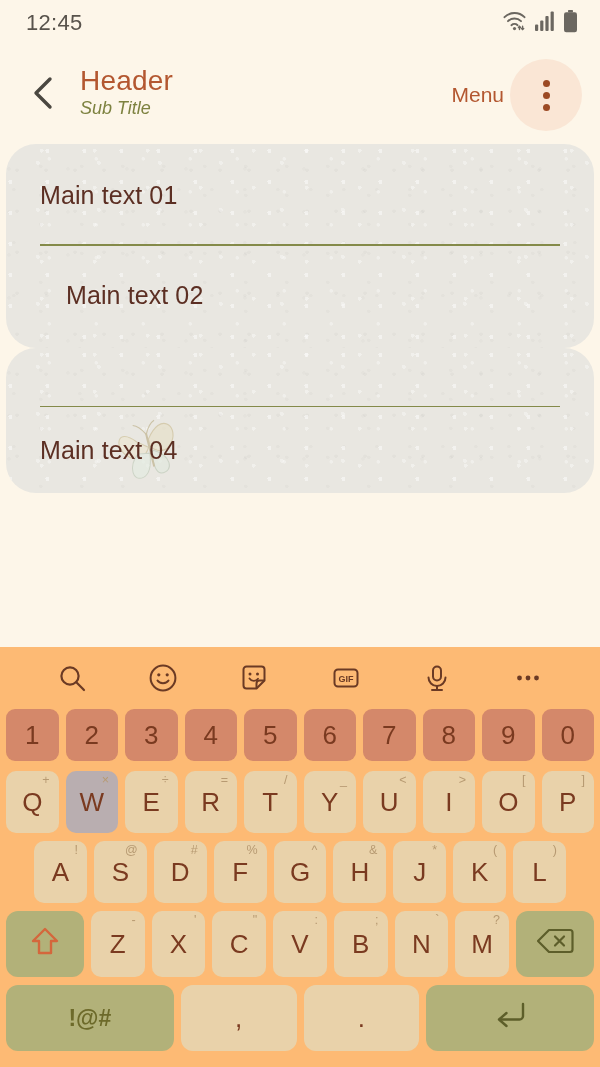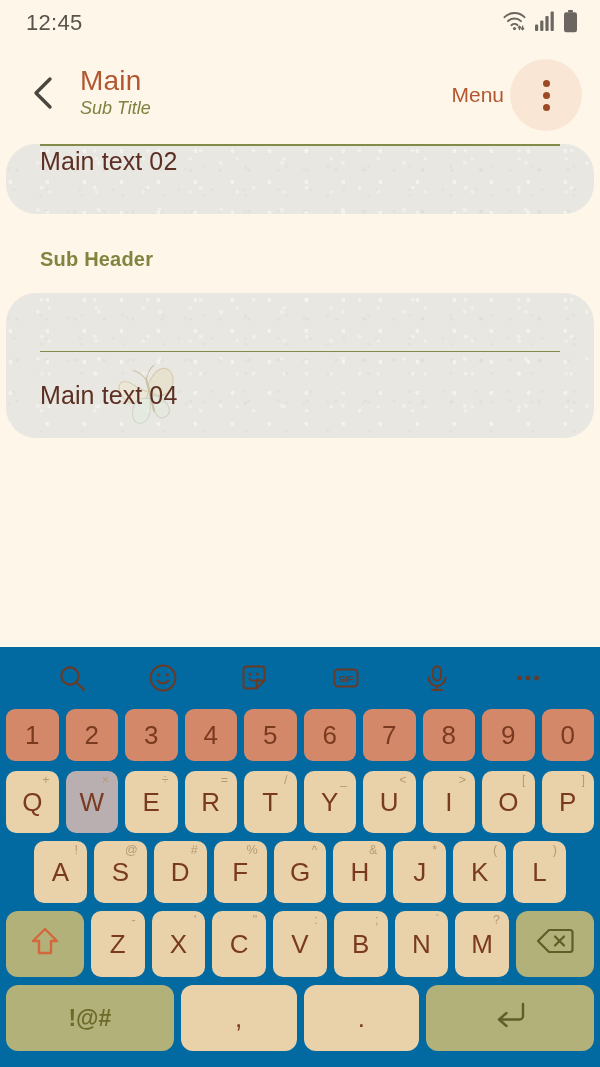"Main" div.title { text: Main -> Header }
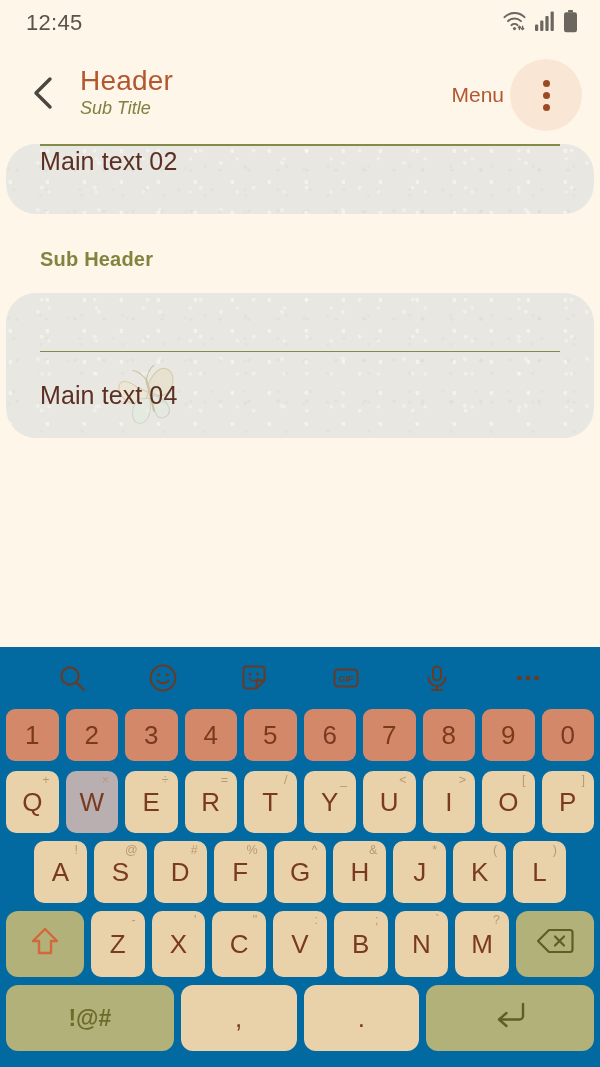"Main text 01" div.row { html: none -> <div> <div>Main text 01</div> </div> }
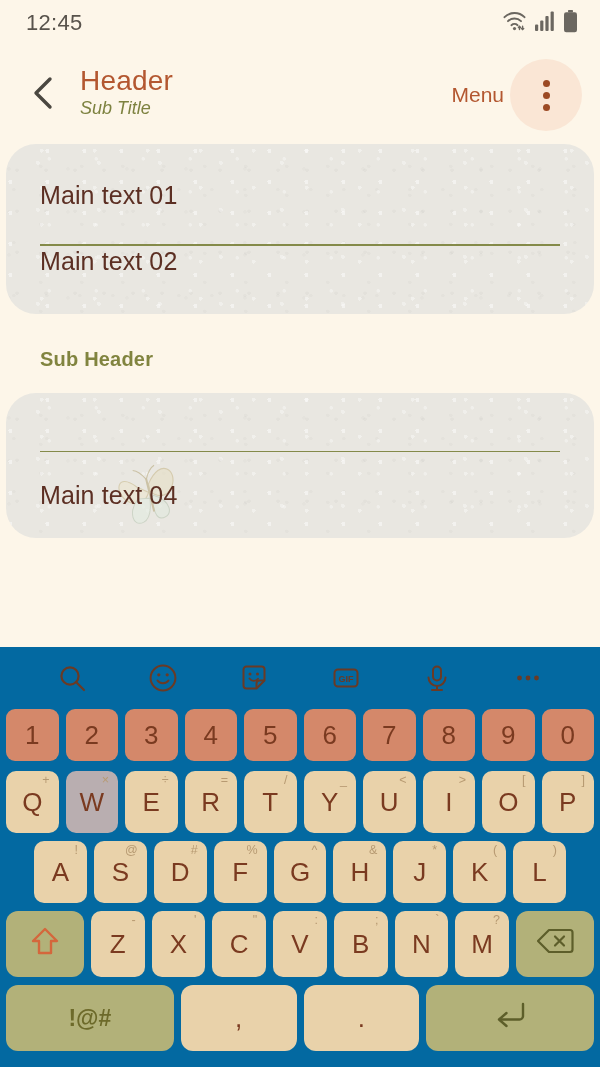"Main text 02" .r2 { margin-left: none -> 26px; padding-top: none -> 34px }
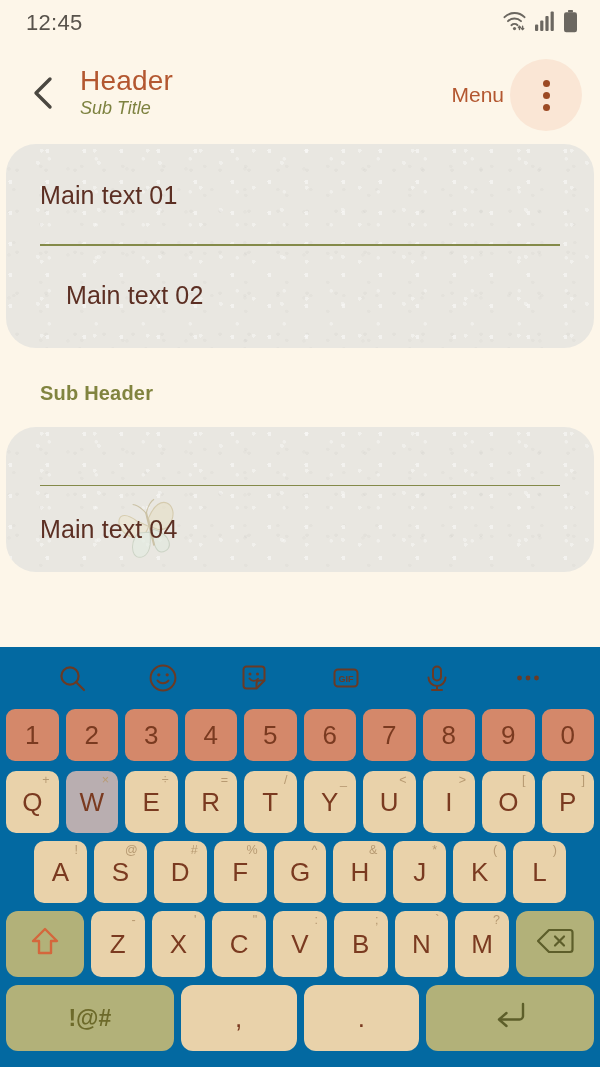"Sub Header" div.subheader { html: <div>Sub Header</div> -> none }
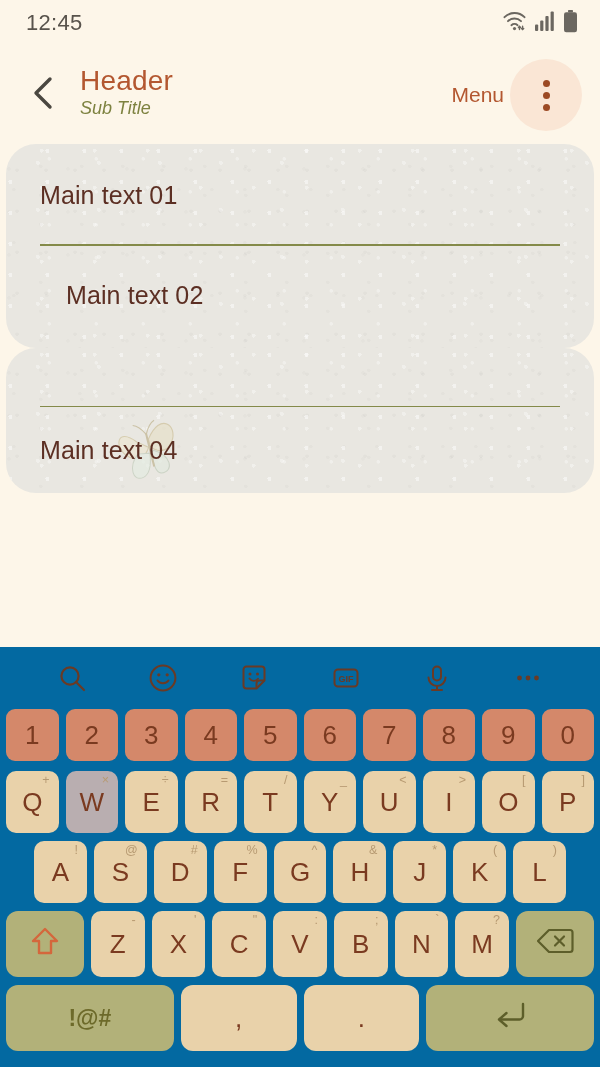"GIF" .keyboard { background: #0369a1 -> #fdba74 }
